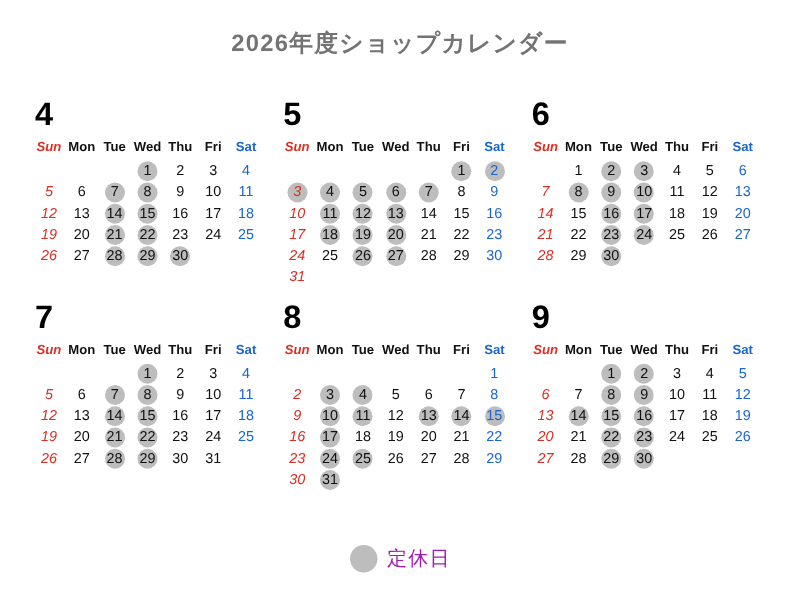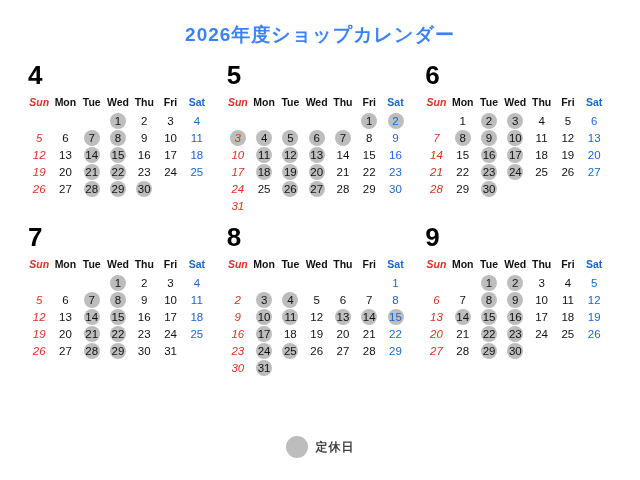"2026年度ショップカレンダー" .title { color: #3b82f6 -> #737373; margin: 4px 0 14px 0 -> 4px 0 30px 0 }
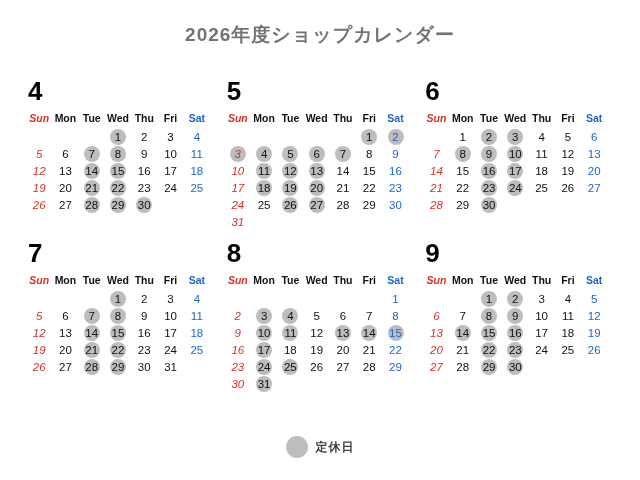"定休日" .legend-label { color: #404040 -> #a21caf; font-size: 12px -> 16px; font-weight: bold -> normal }
